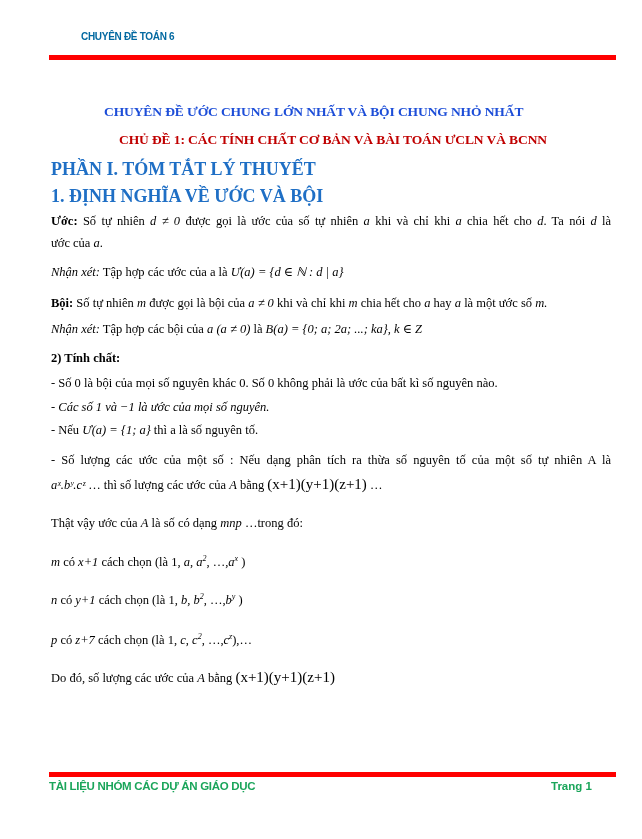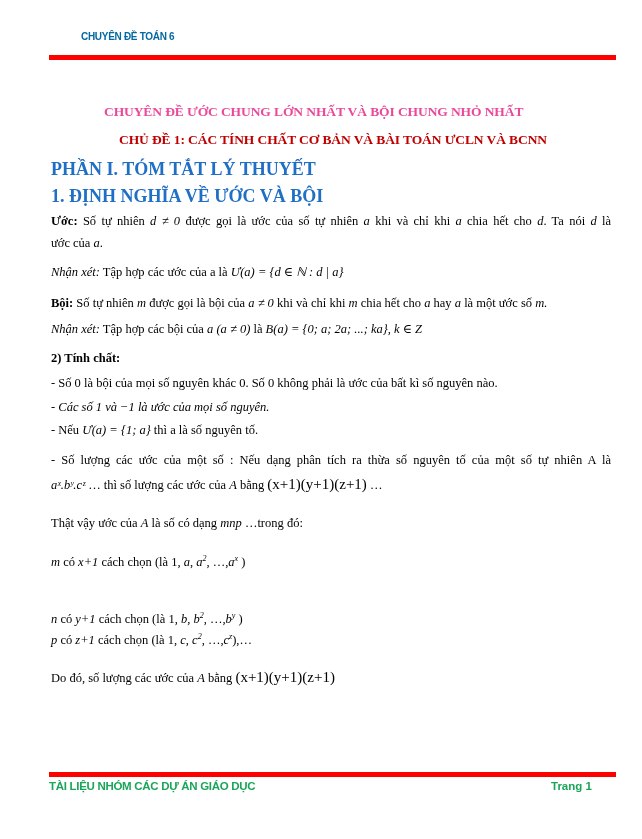"CHUYÊN ĐỀ ƯỚC CHUNG LỚN" .title1 { color: #ec4899 -> #1d4ed8 }
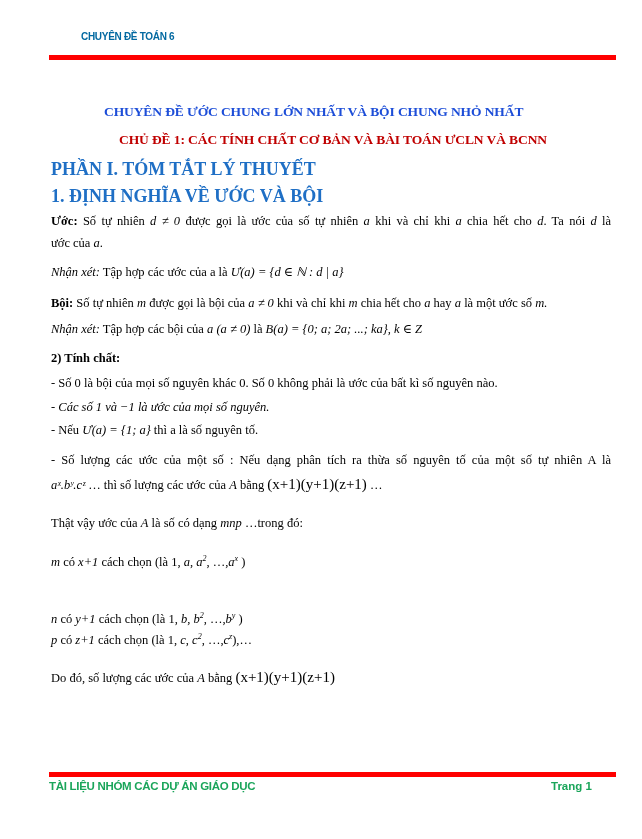"n có y+1 cách chọn" div.line { top: 612px -> 593px }
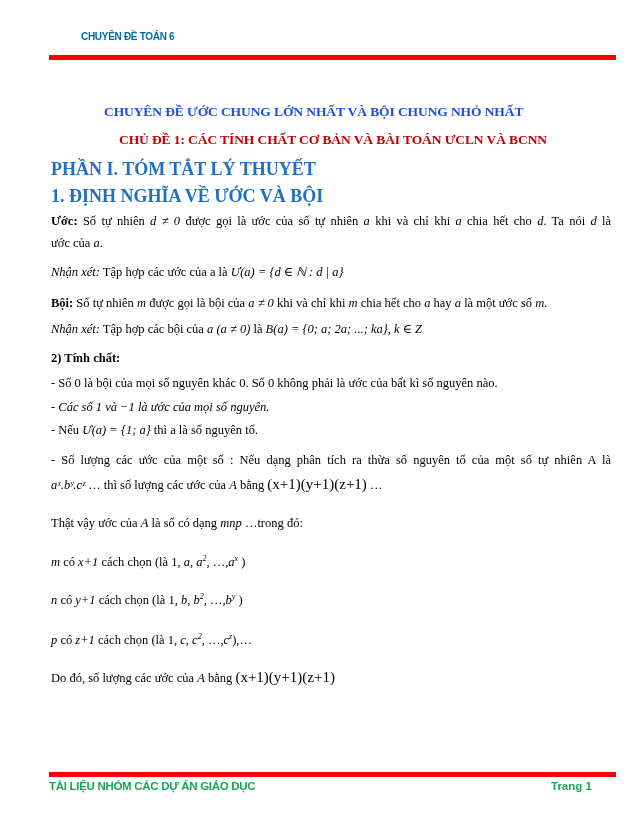"z+1" span.math { text: z+1 -> z+7 }
